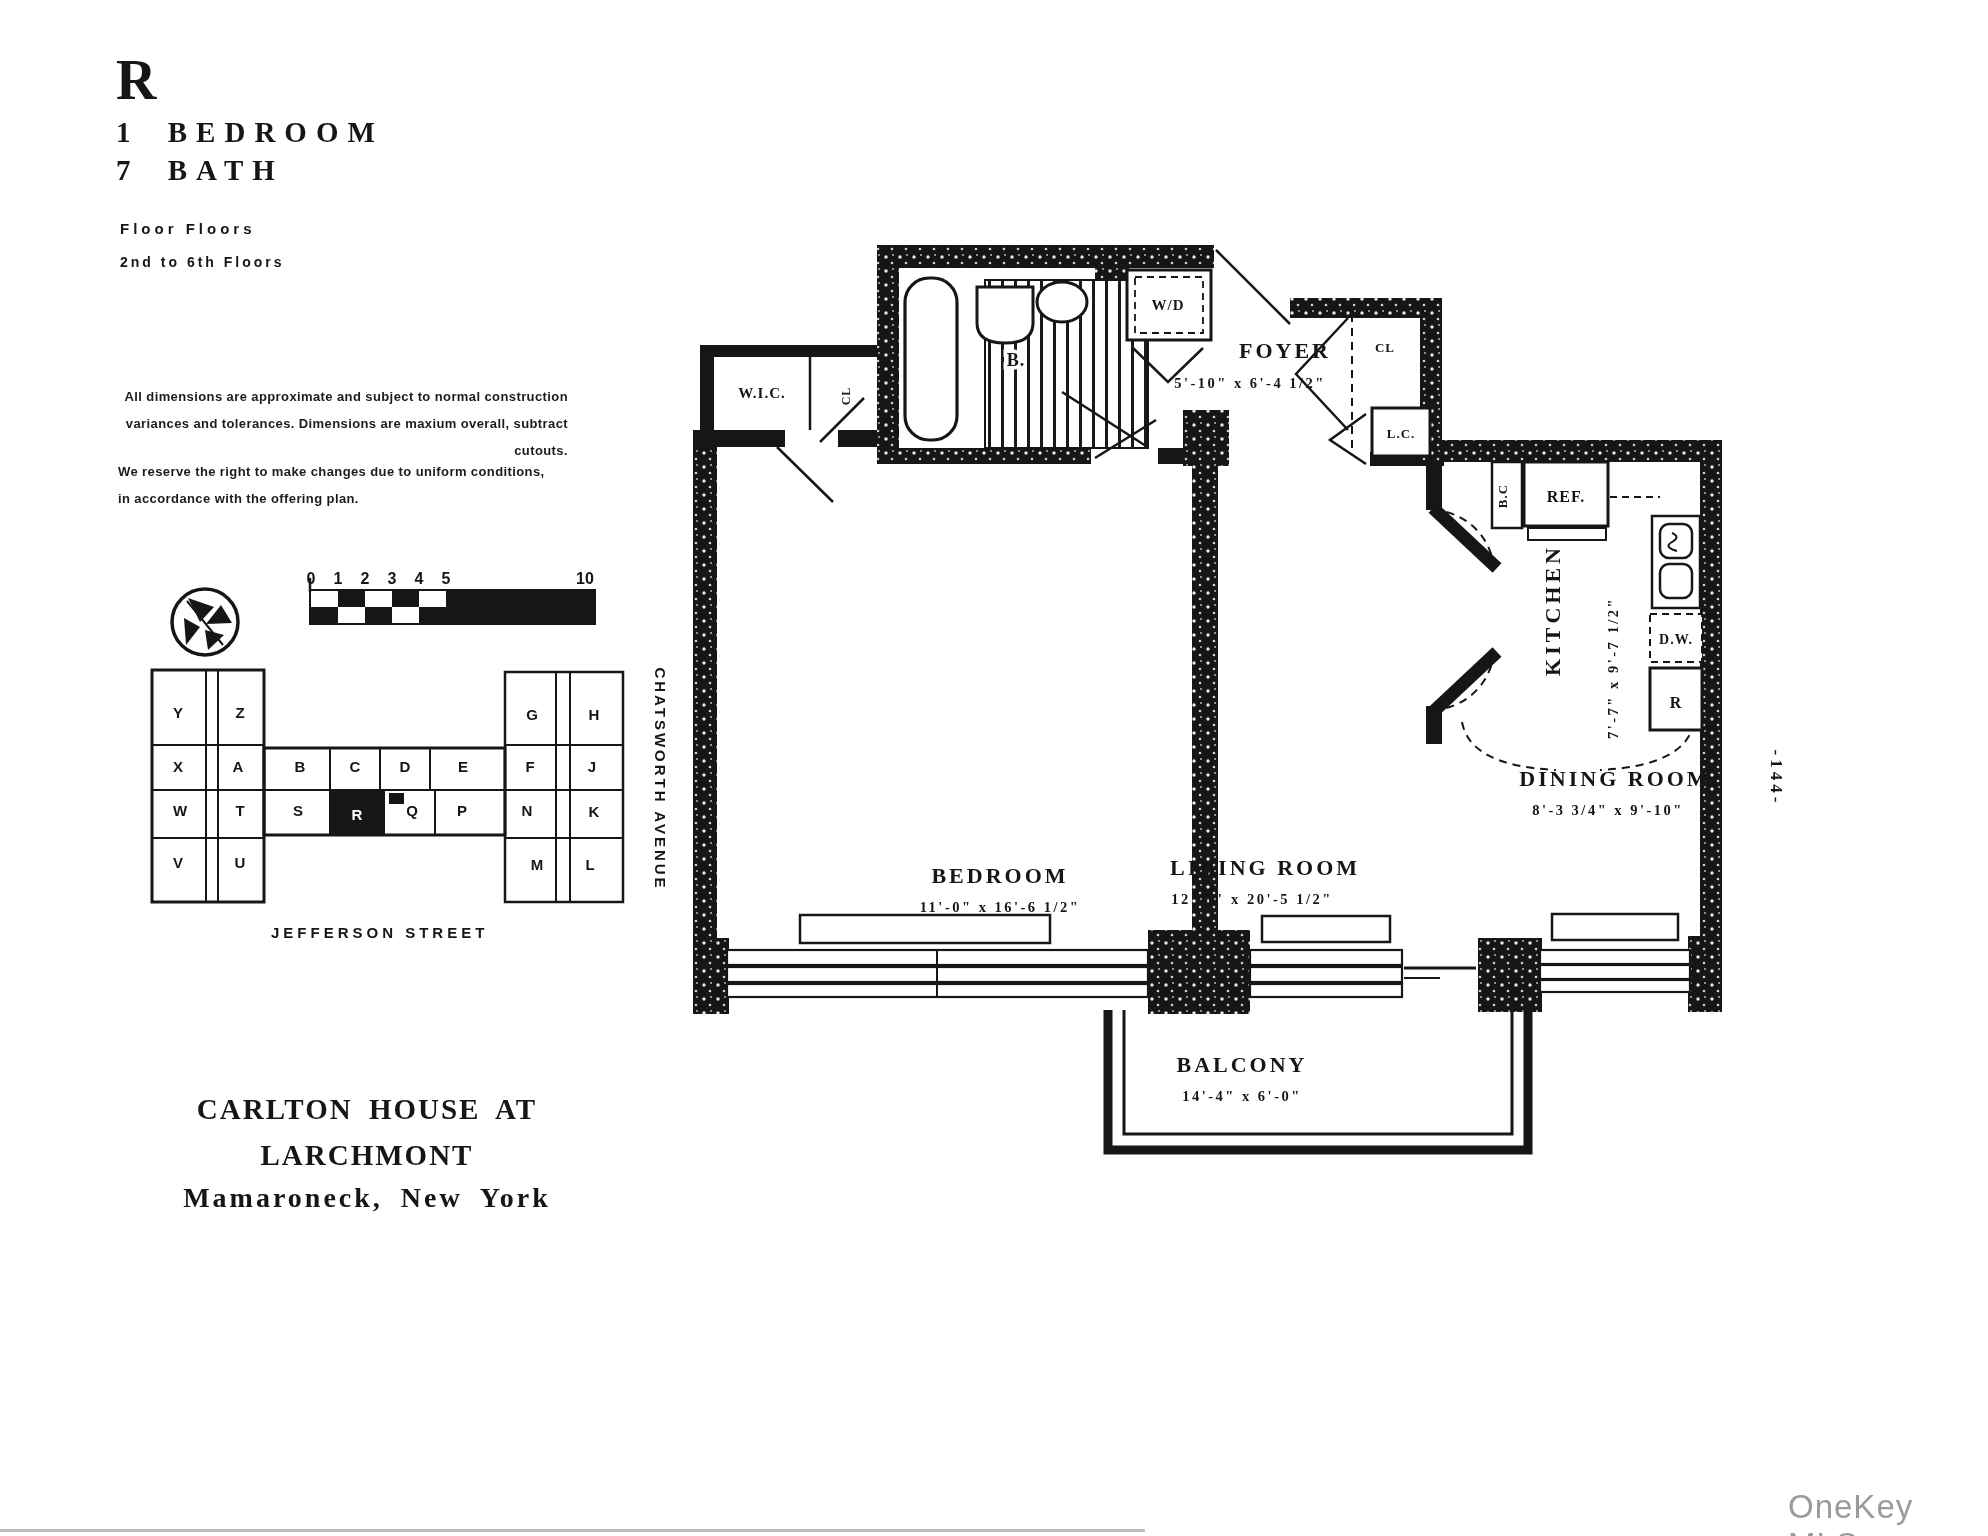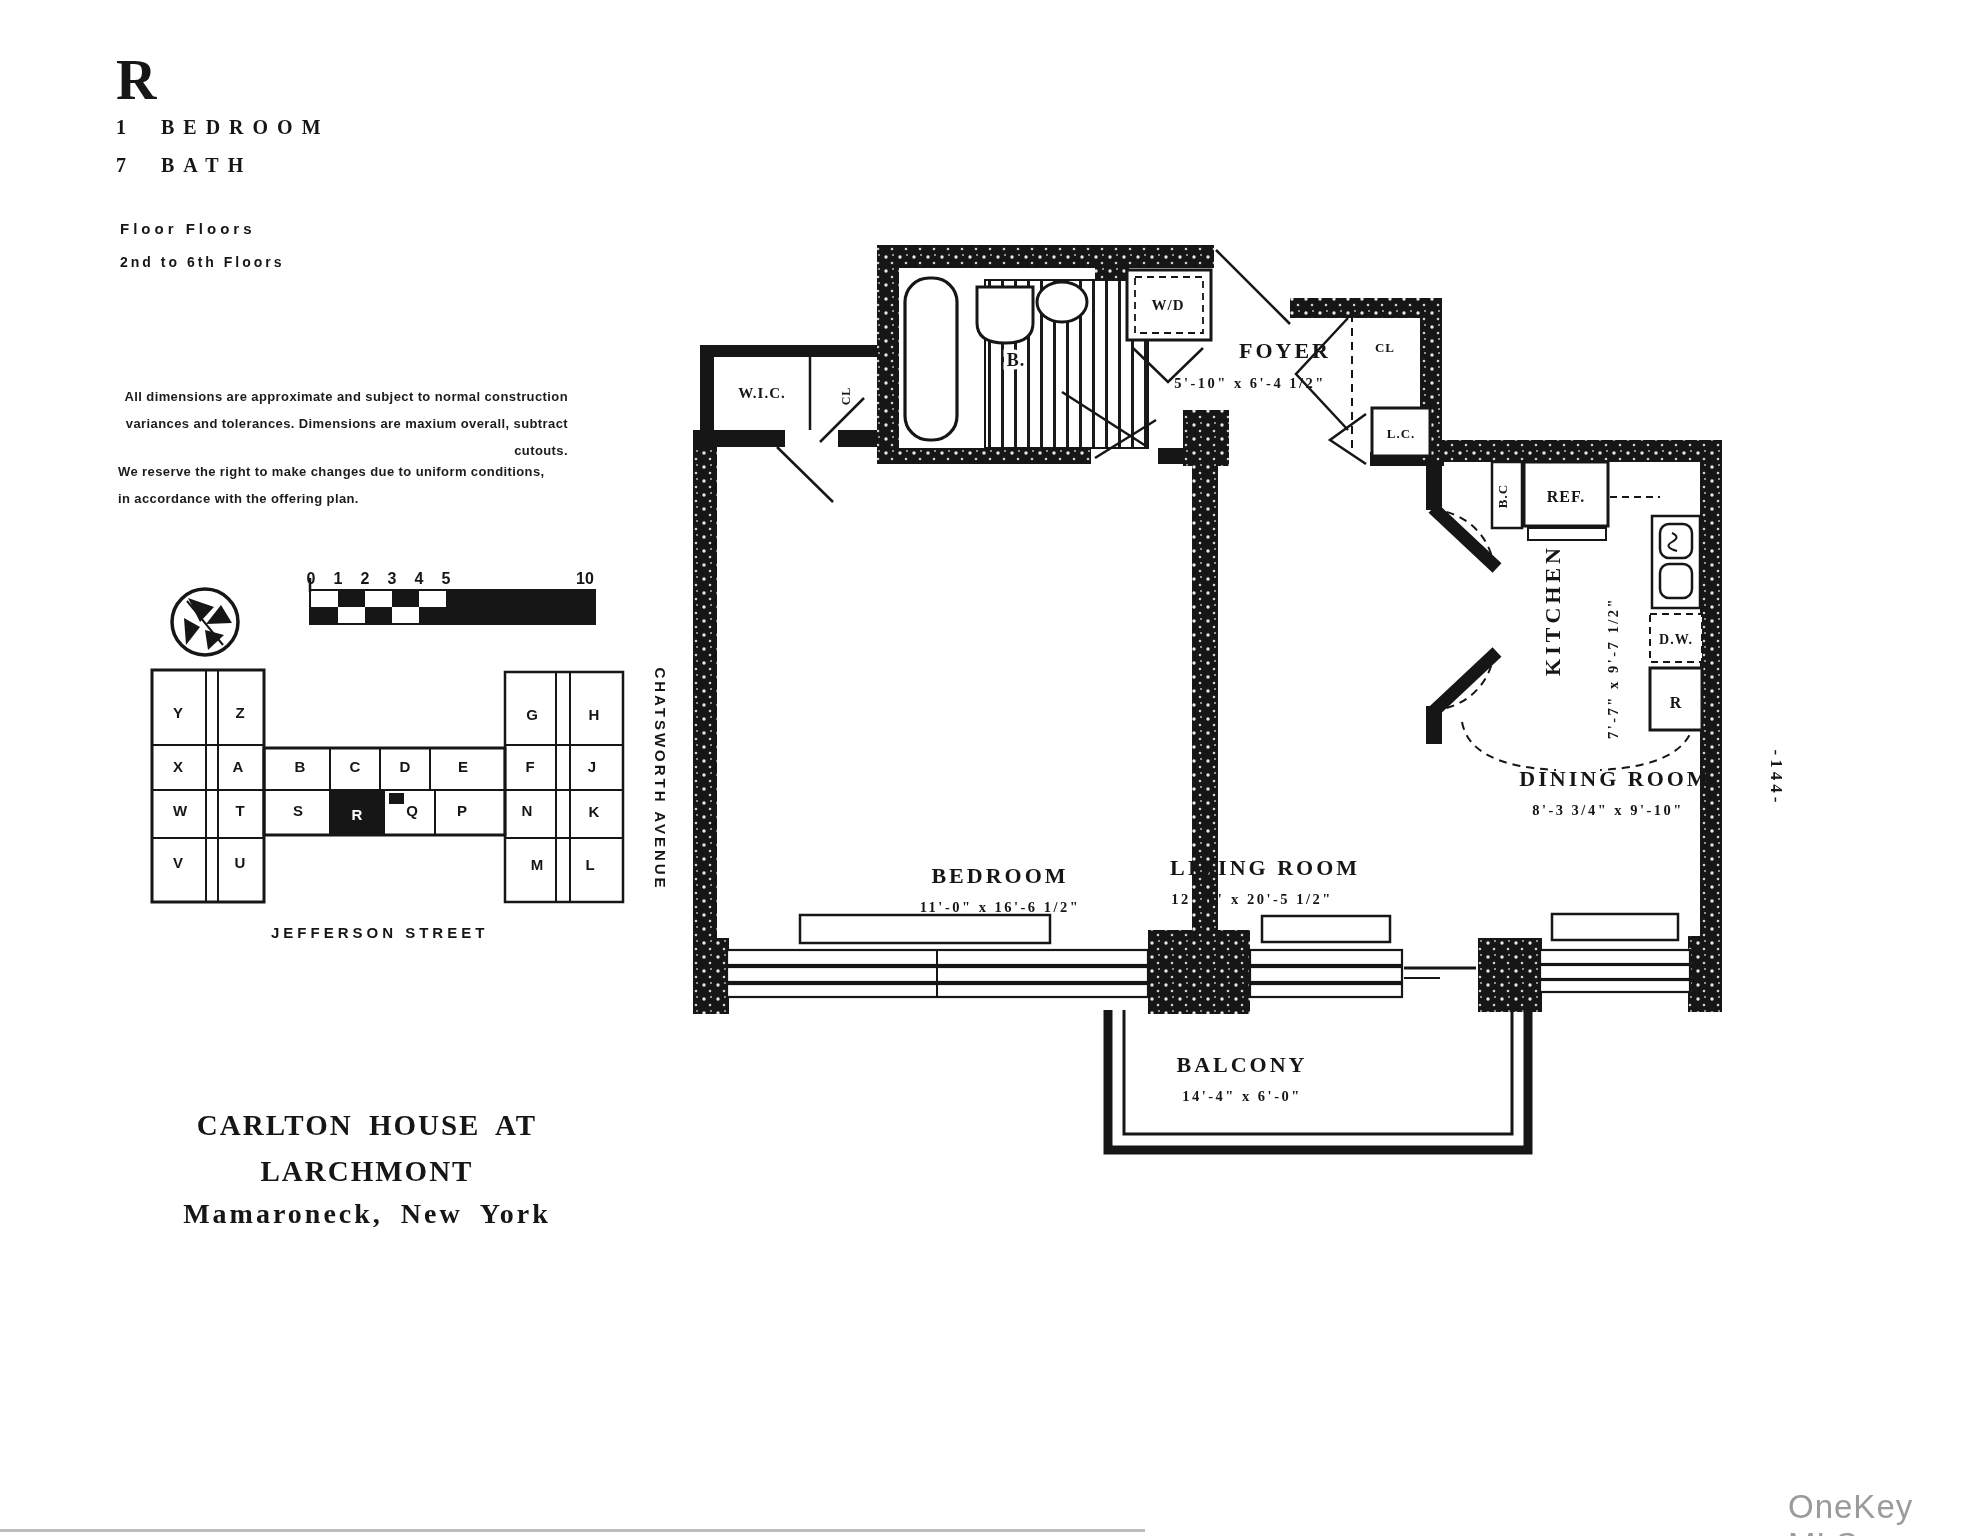"1 BEDROOM" .unit-line { font-size: 20px -> 29px }
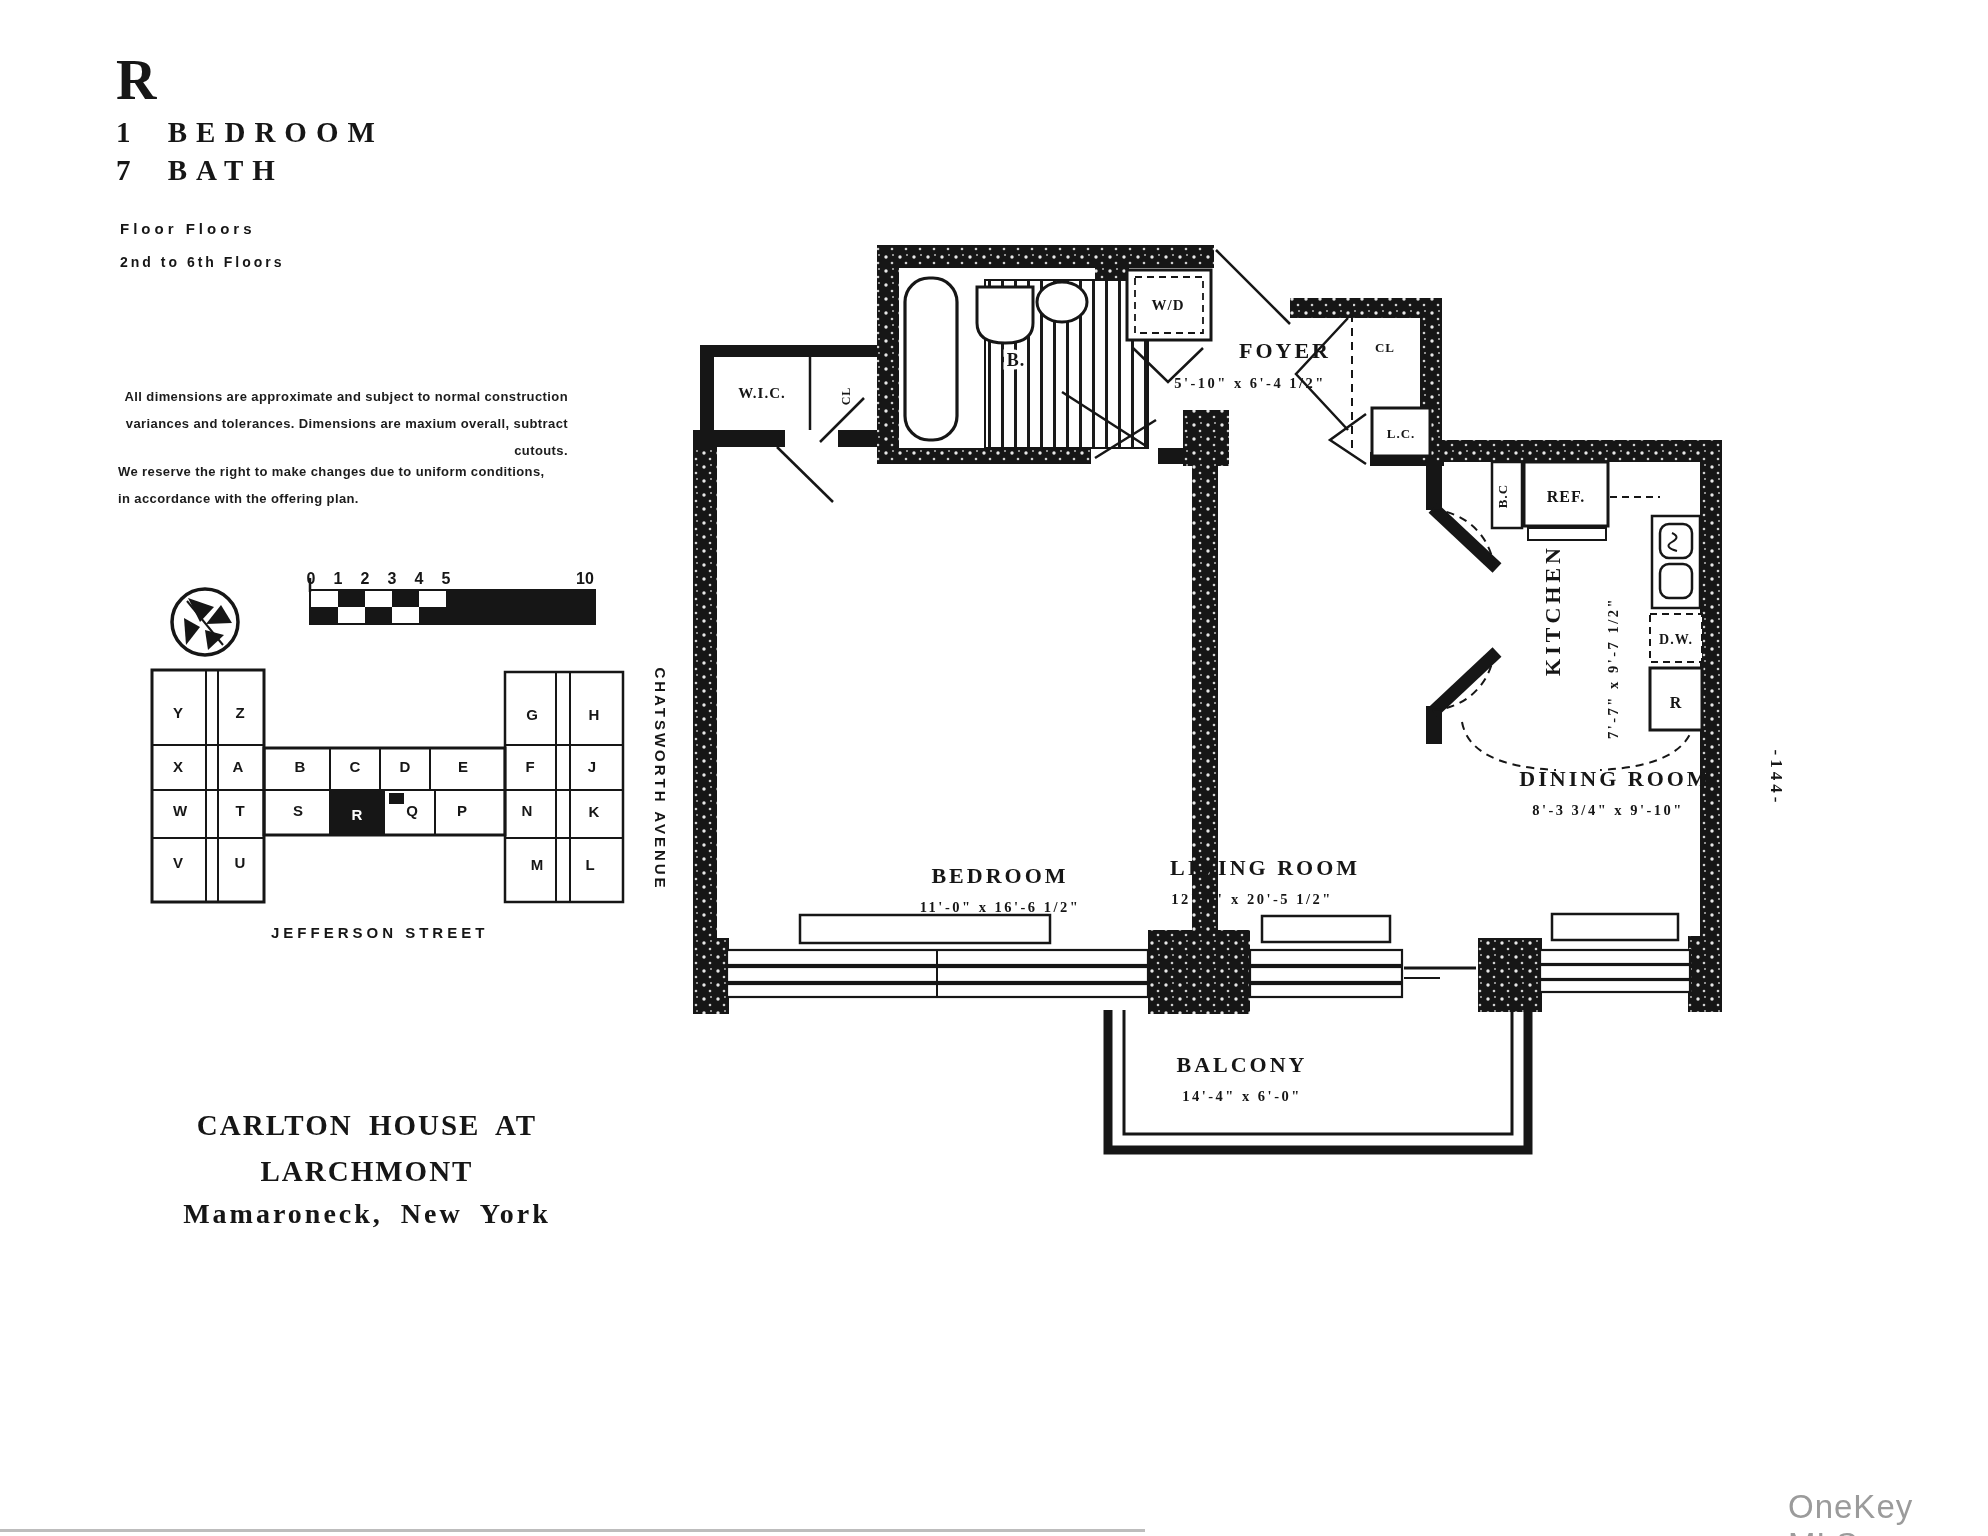"CARLTON HOUSE AT LARCHMONT" .addr { margin-top: 16px -> none }
